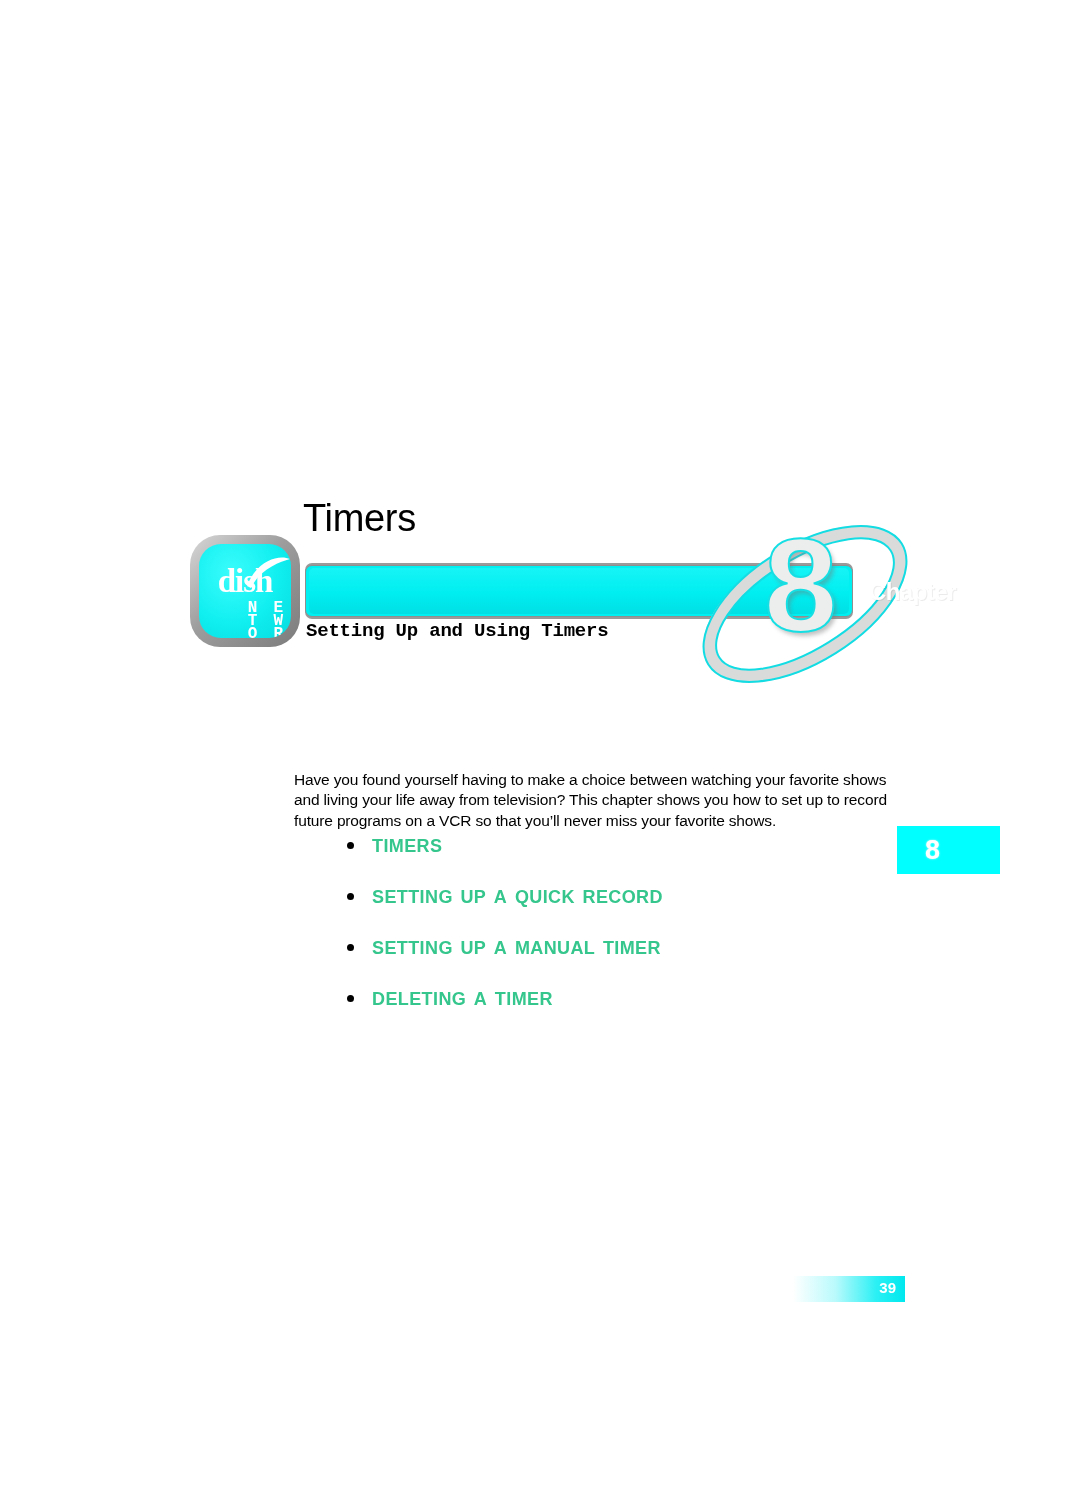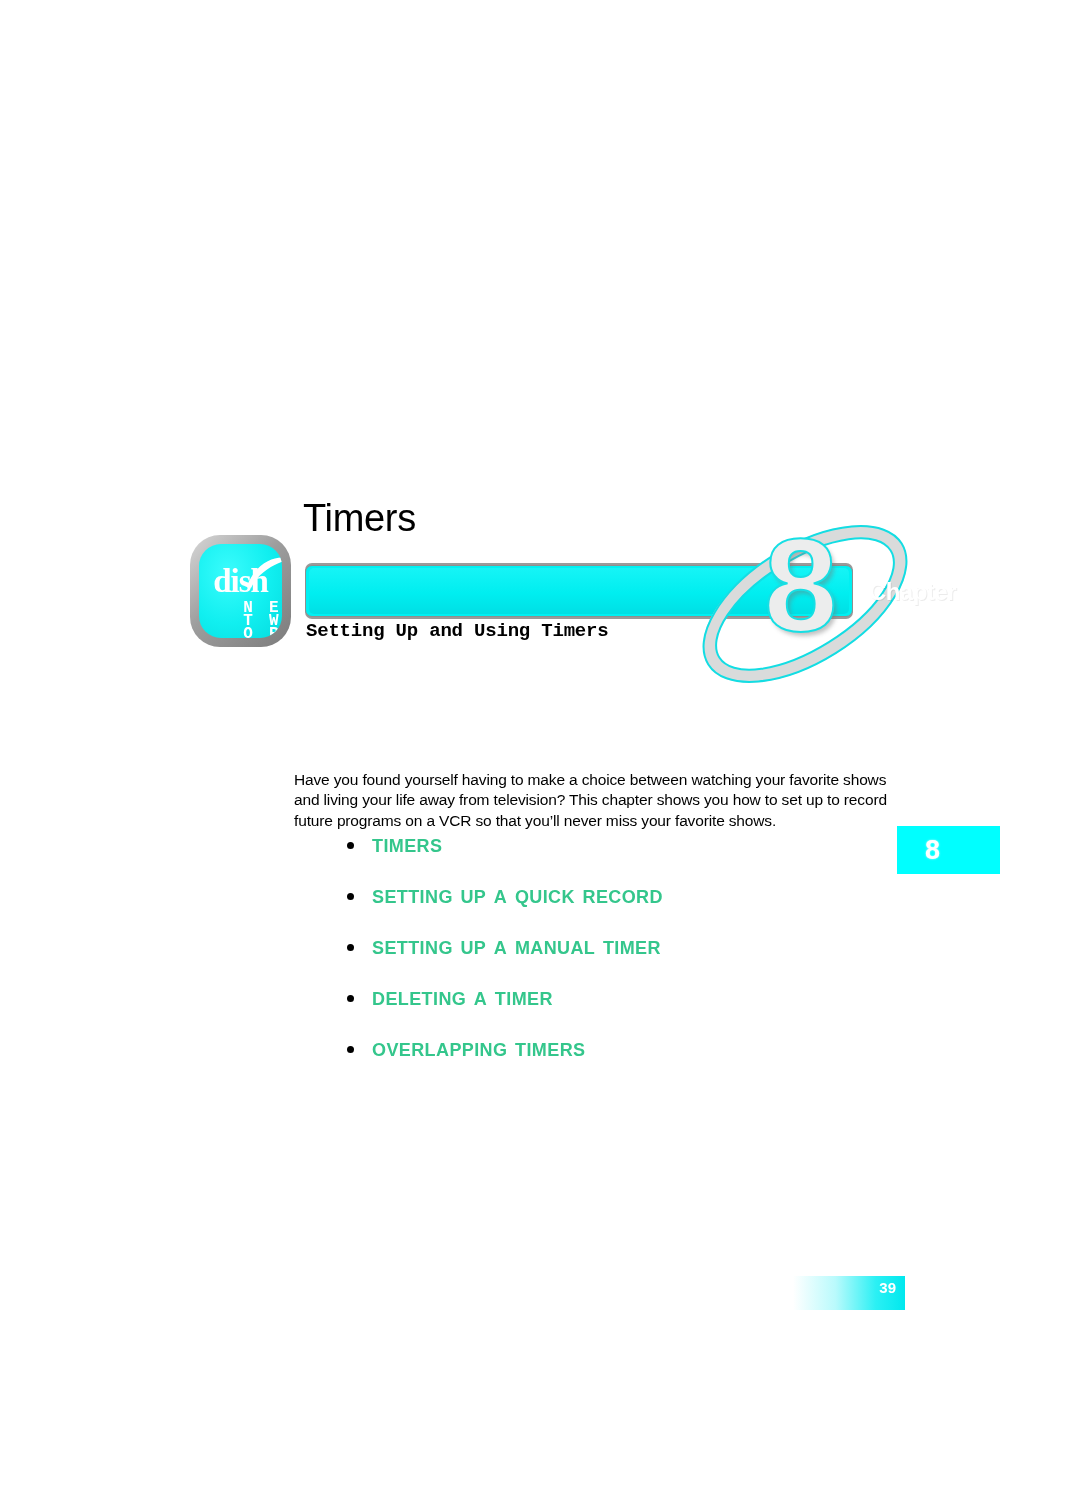"dish" .dish-logo { width: 101px -> 110px }
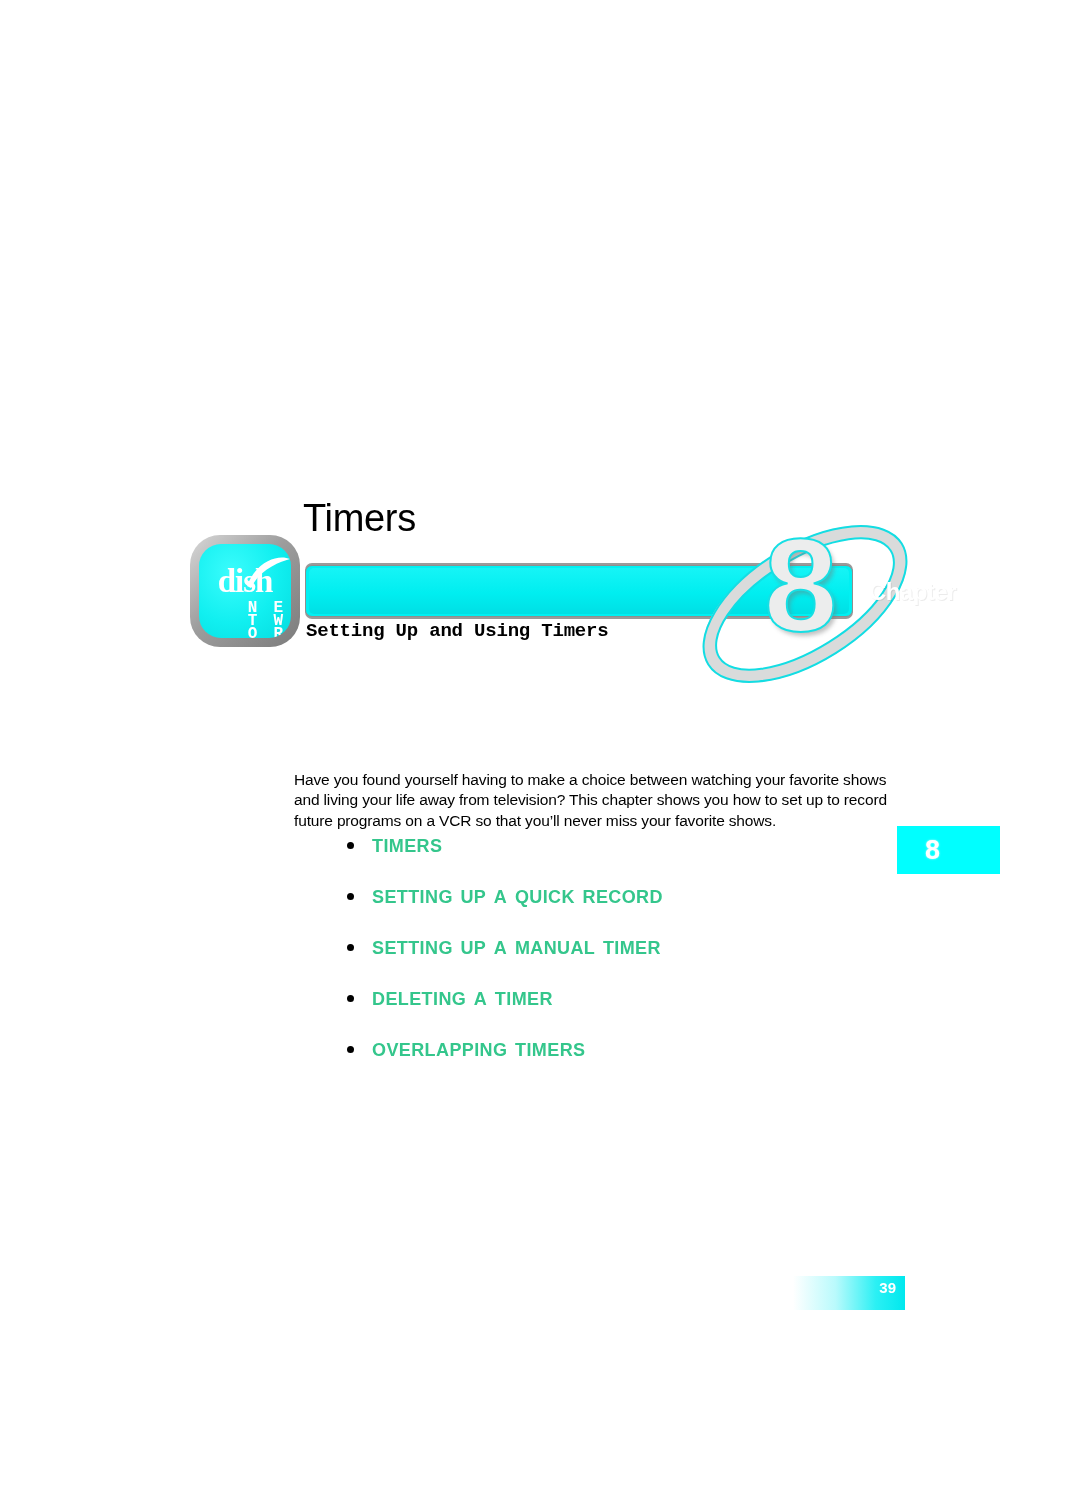"overlapping timers" li.topic-item { html: <li>Overlapping Timers</li> -> none }
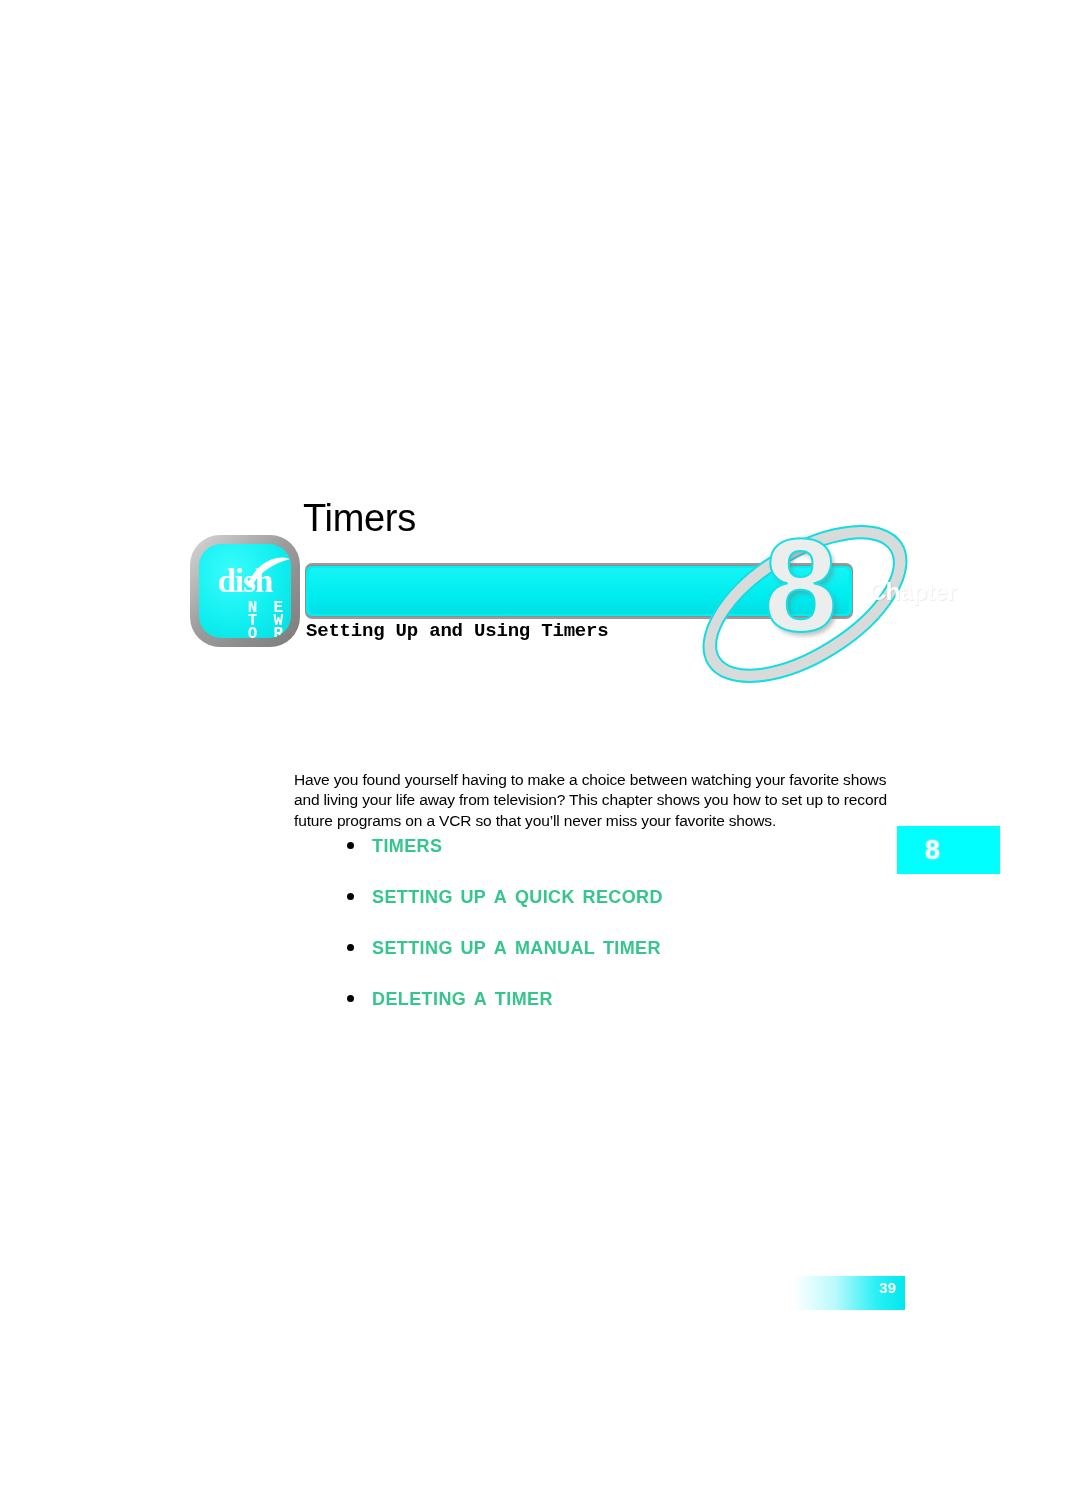"39" .page-footer { height: 34px -> 26px }
